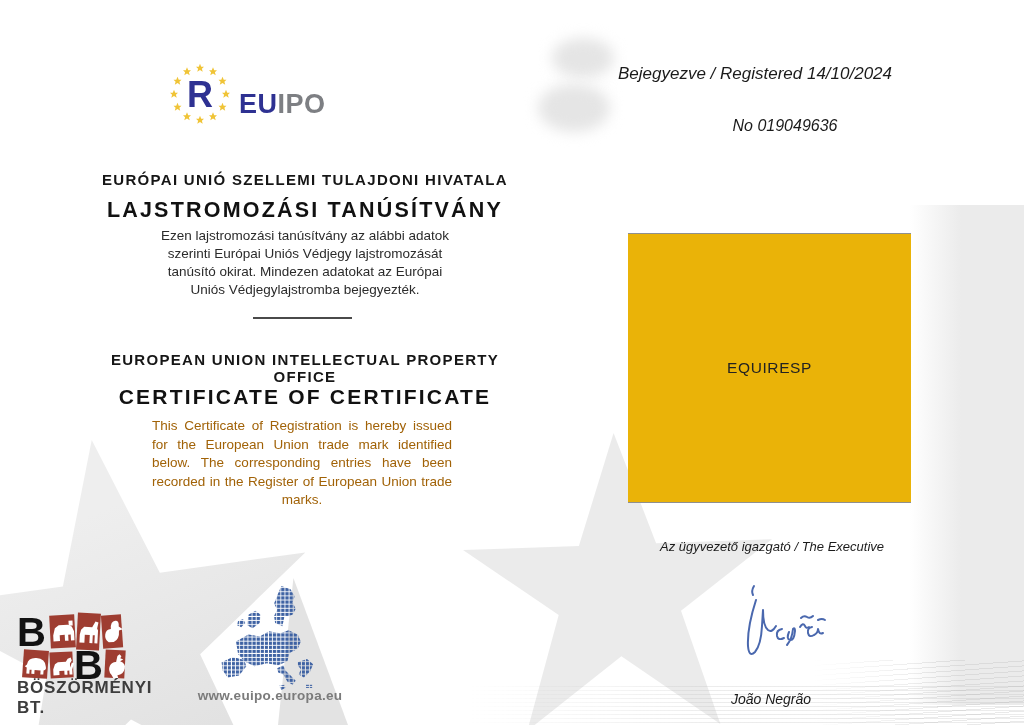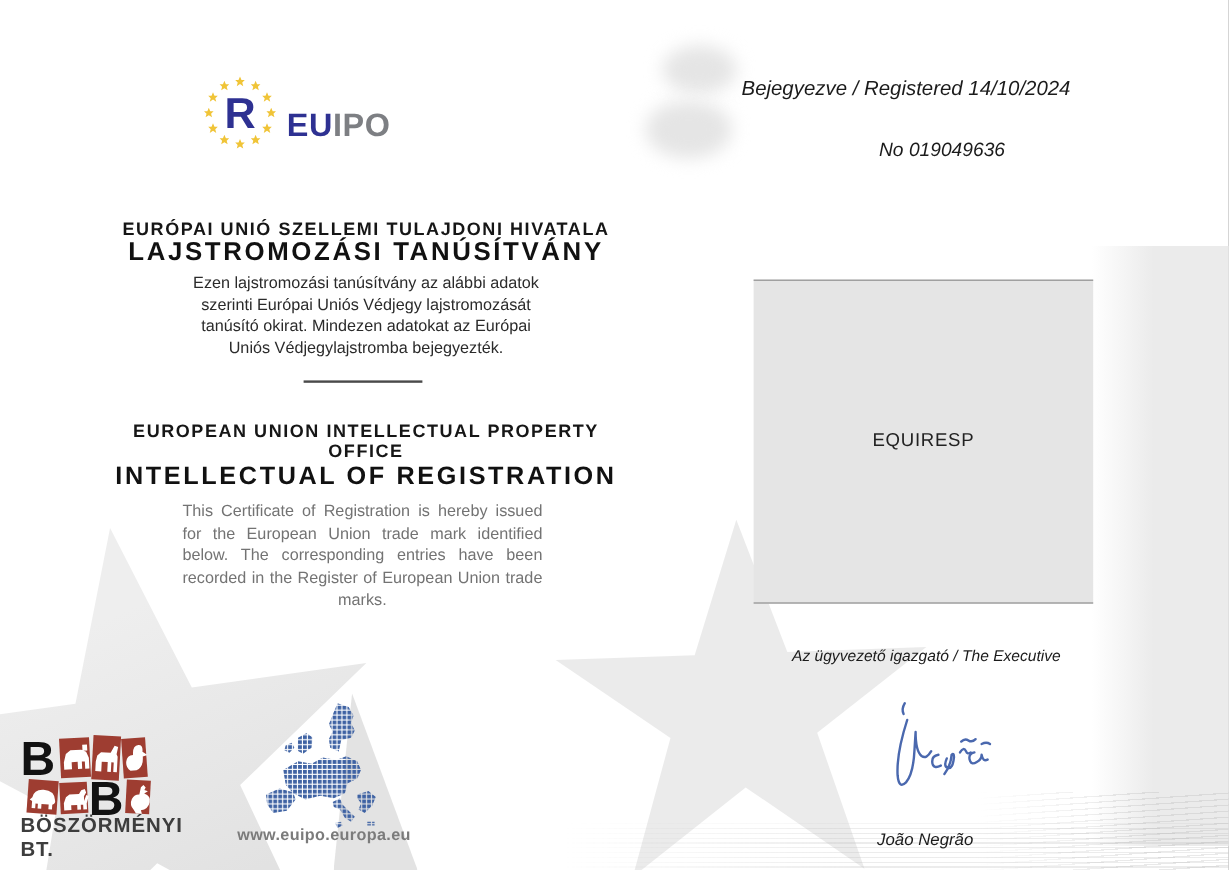"EURÓPAI UNIÓ SZELLEMI TULAJDONI HIVATALA" .hu-office { margin-top: 12px -> none }
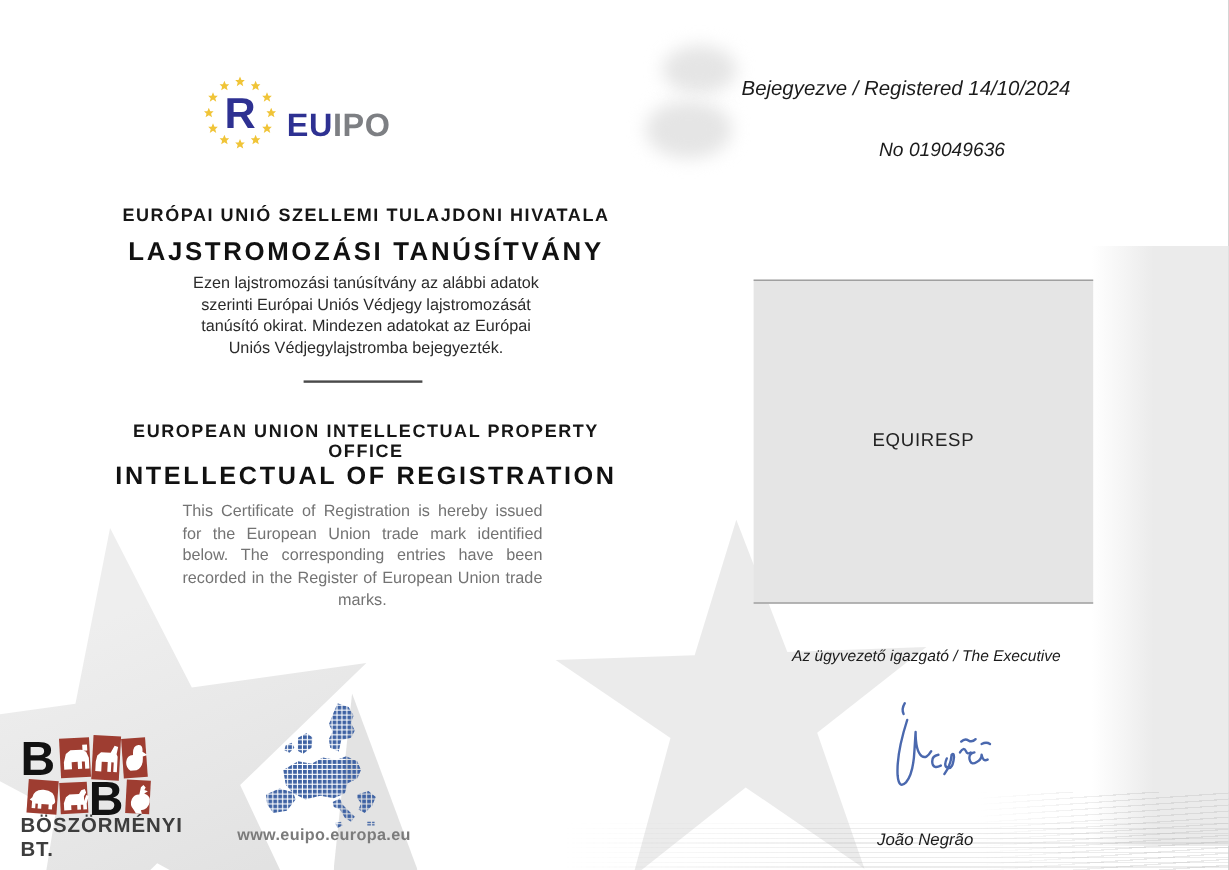"EQUIRESP" .tm-box { background: #e5e5e5 -> #eab308 }
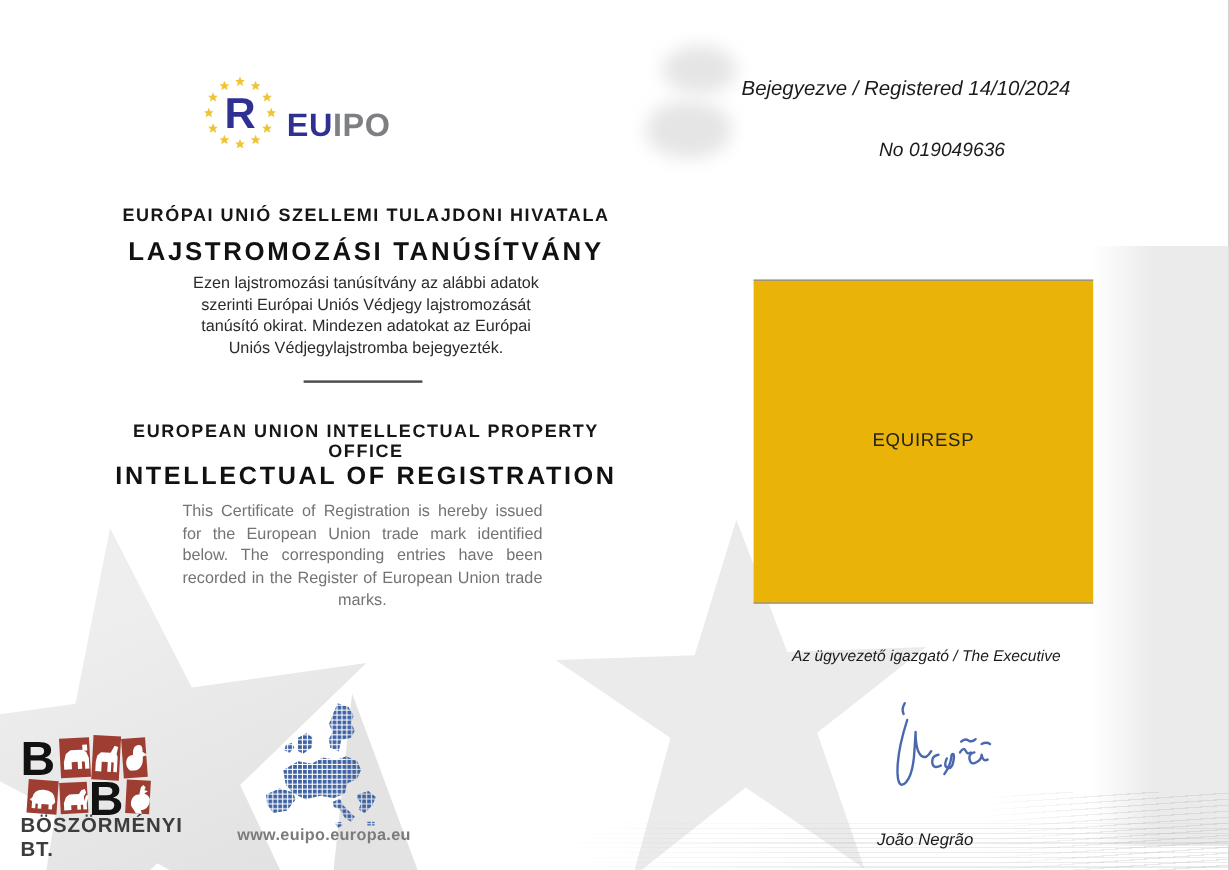"INTELLECTUAL OF REGISTRATION" div.abs { text: INTELLECTUAL OF REGISTRATION -> CERTIFICATE OF CERTIFICATE }
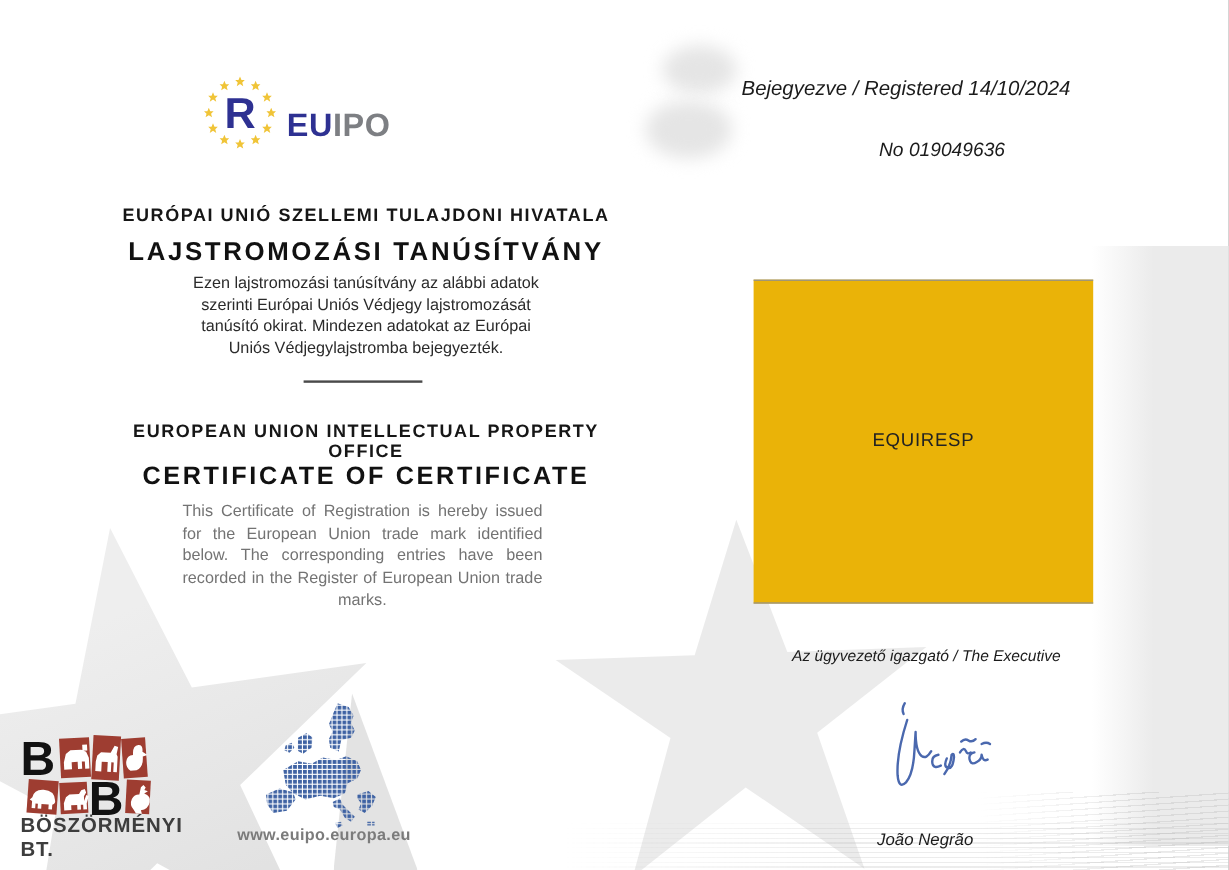"This Certificate of Registration is" .en-body { color: #737373 -> #a16207 }
